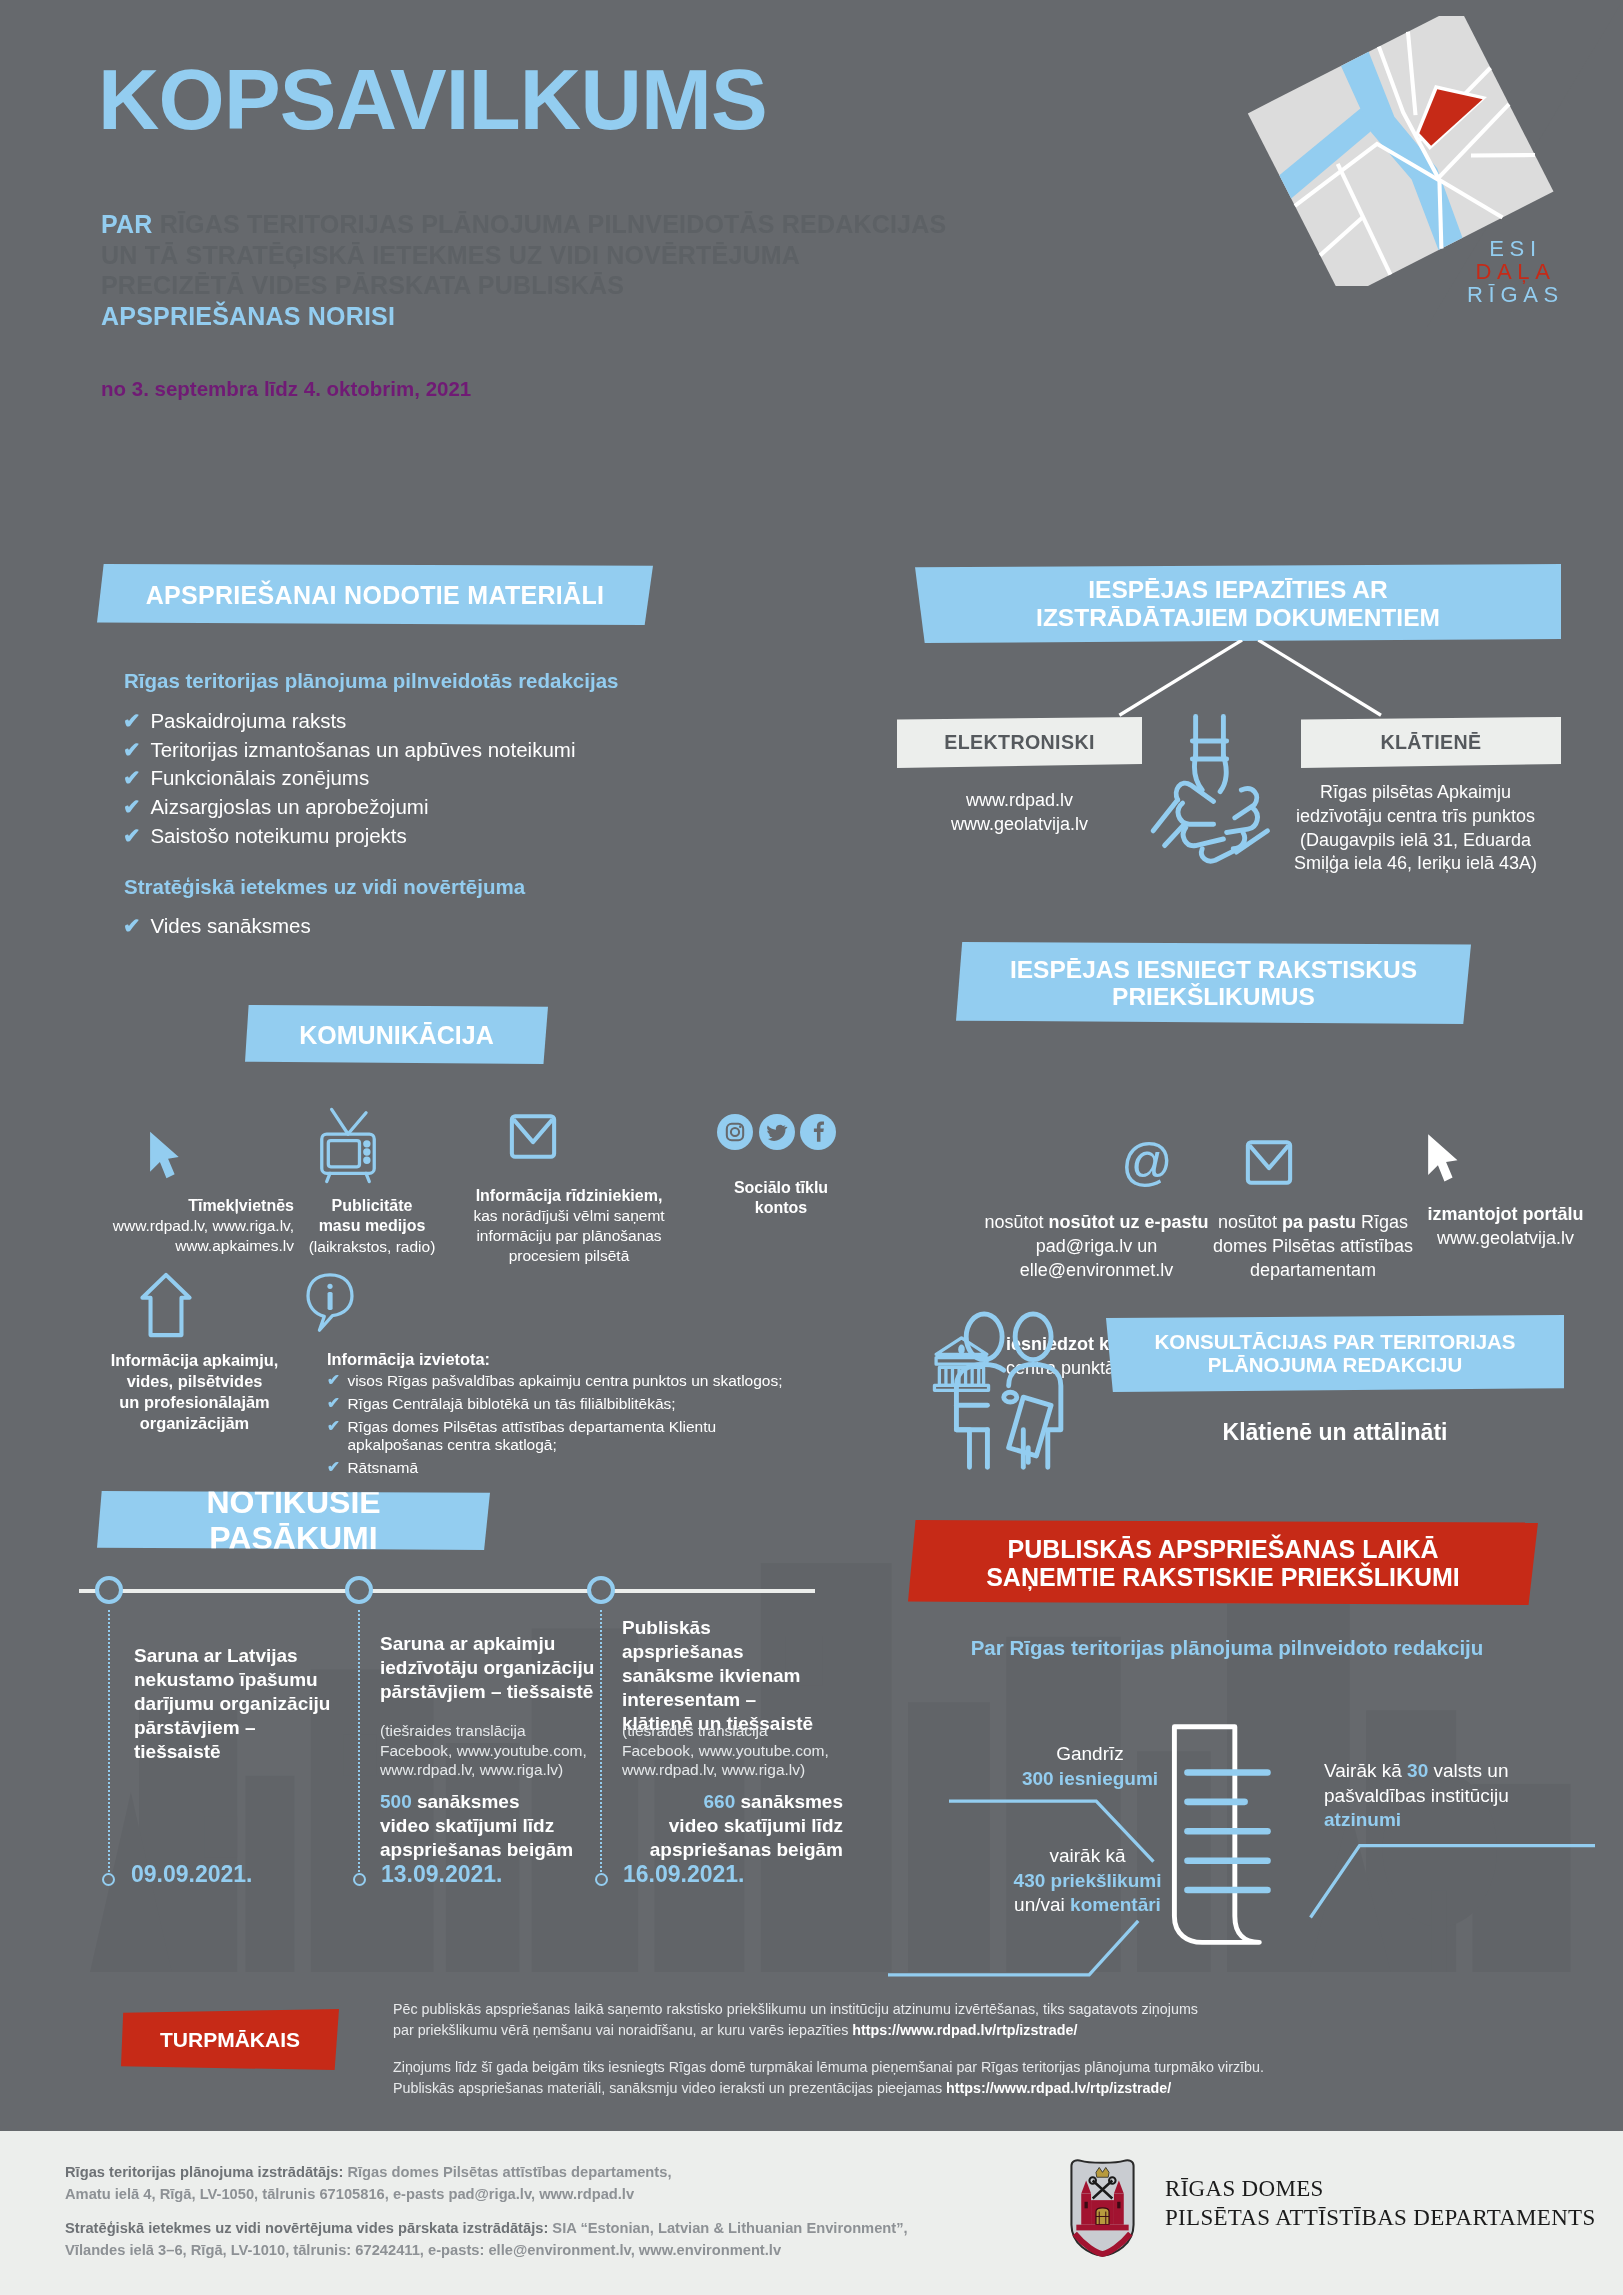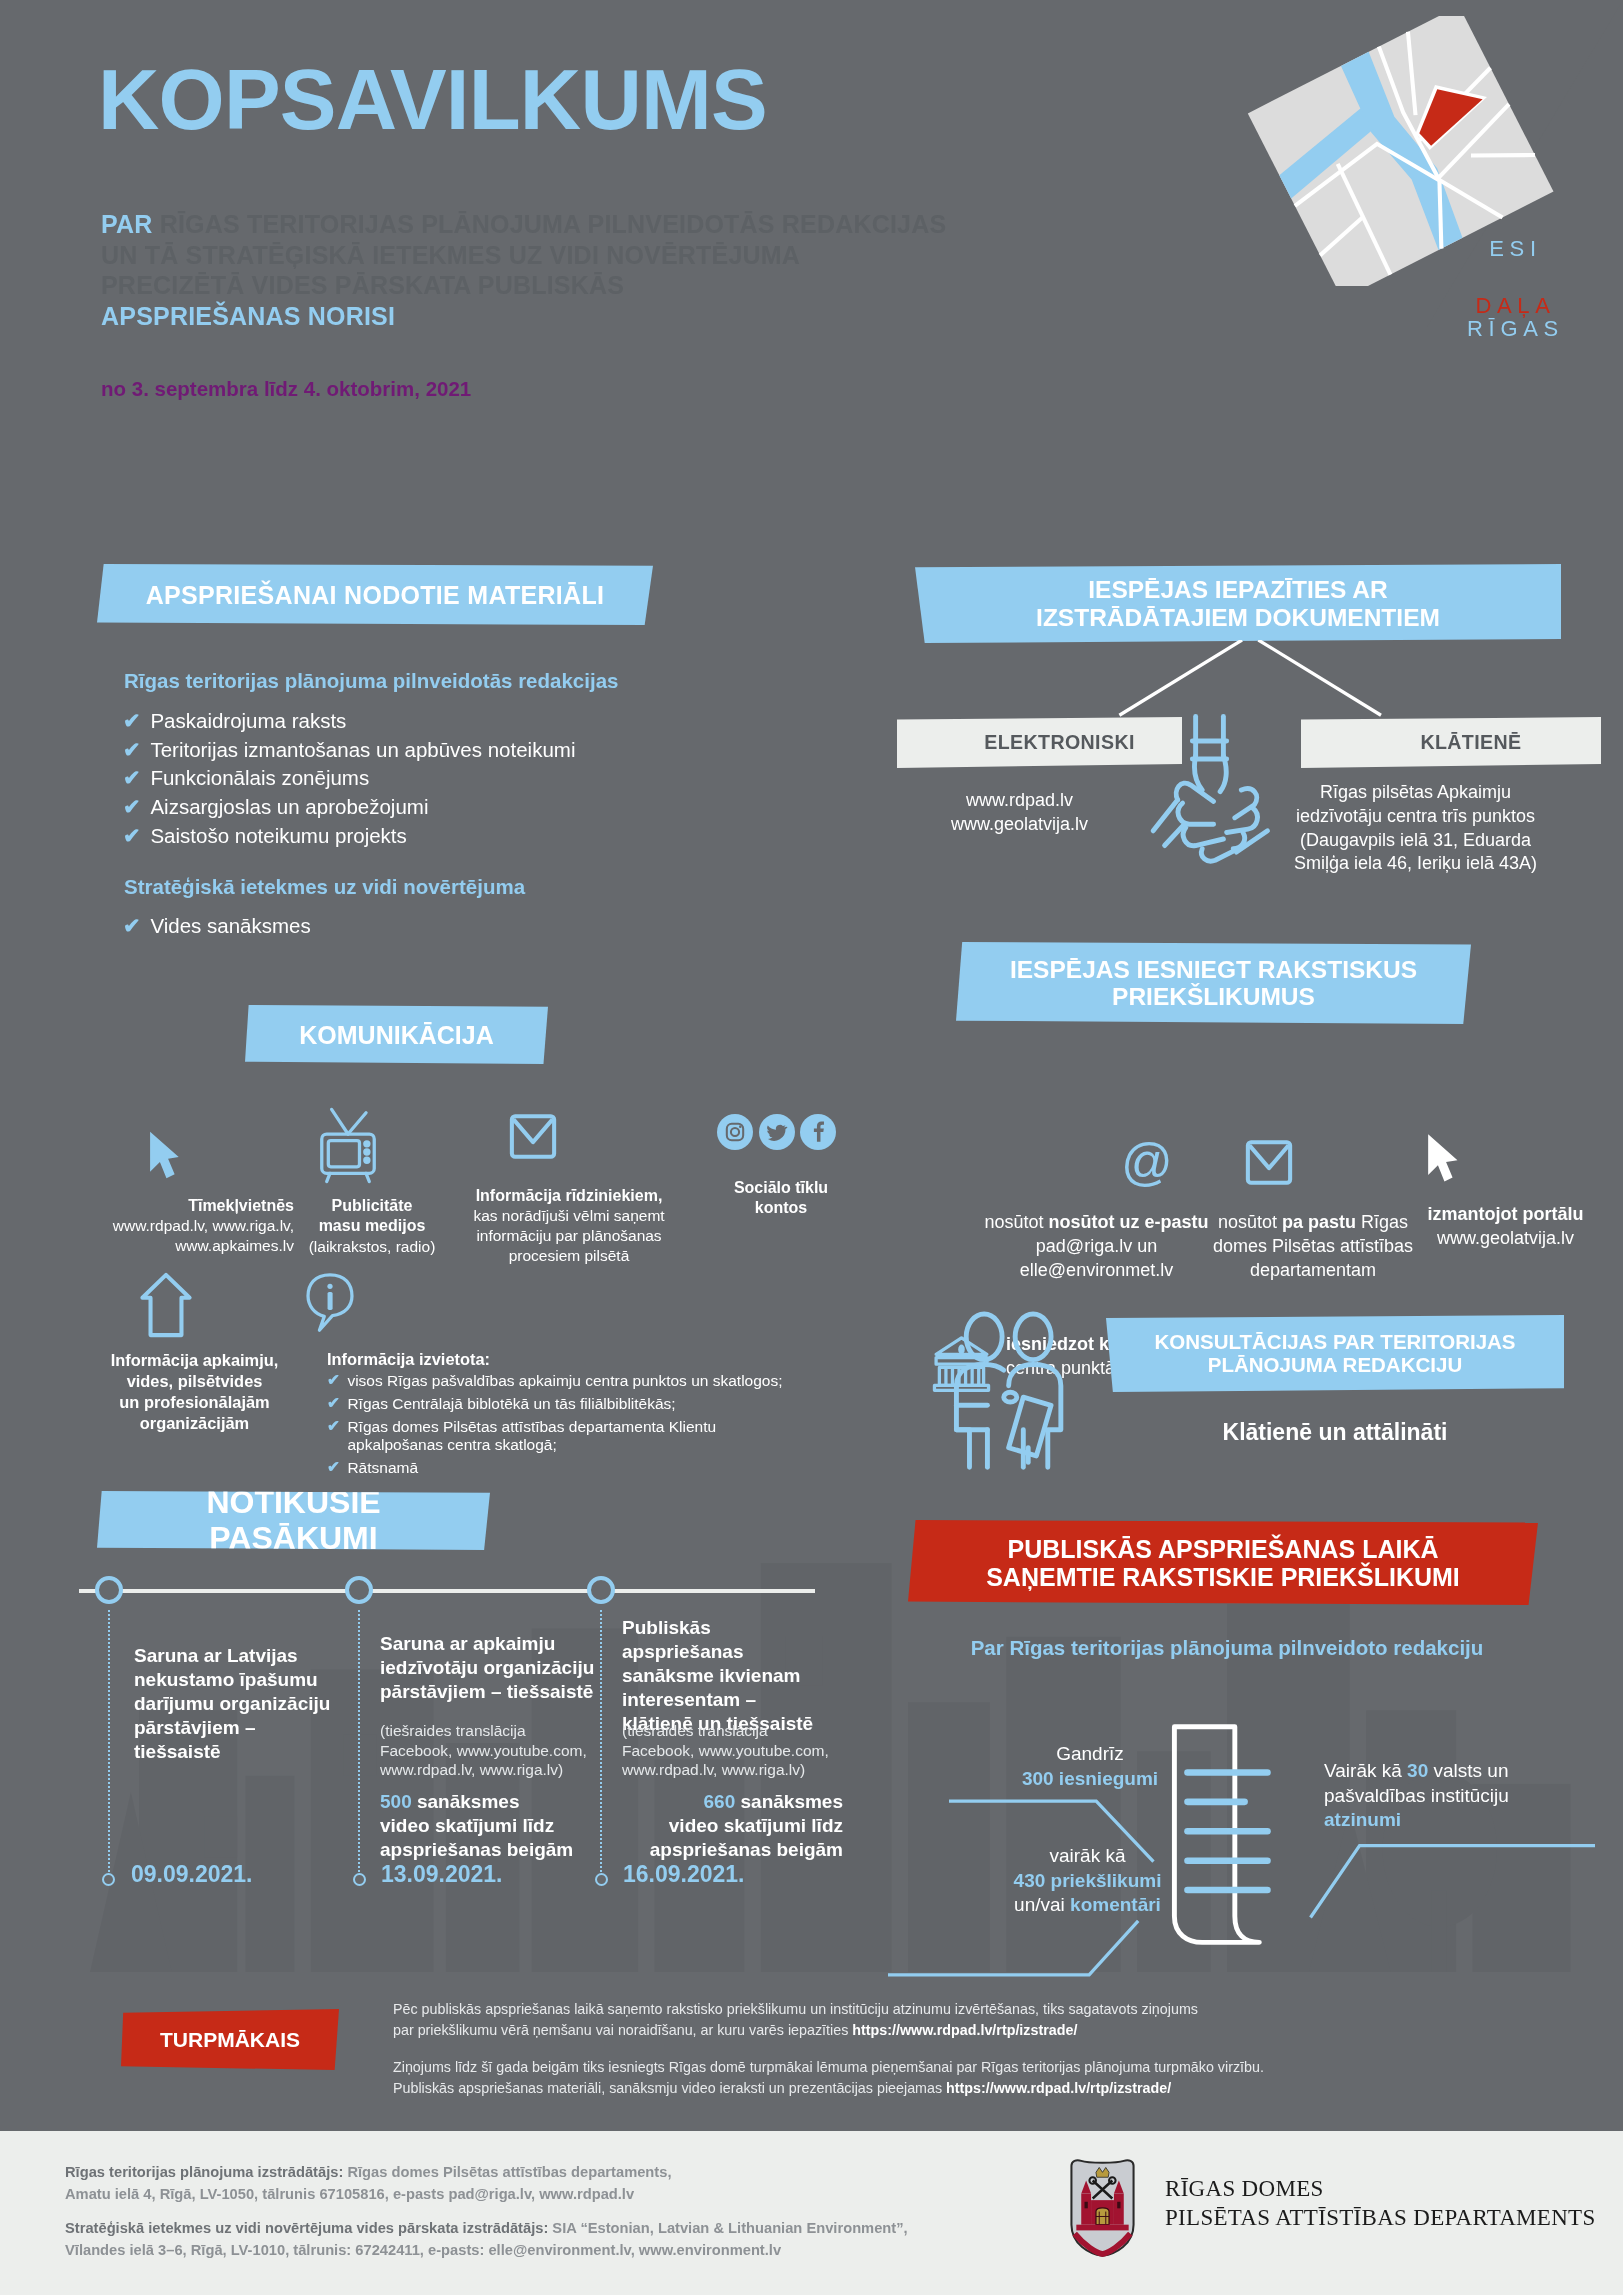"DAĻA" .esi .l2 { margin-top: 34px -> none }
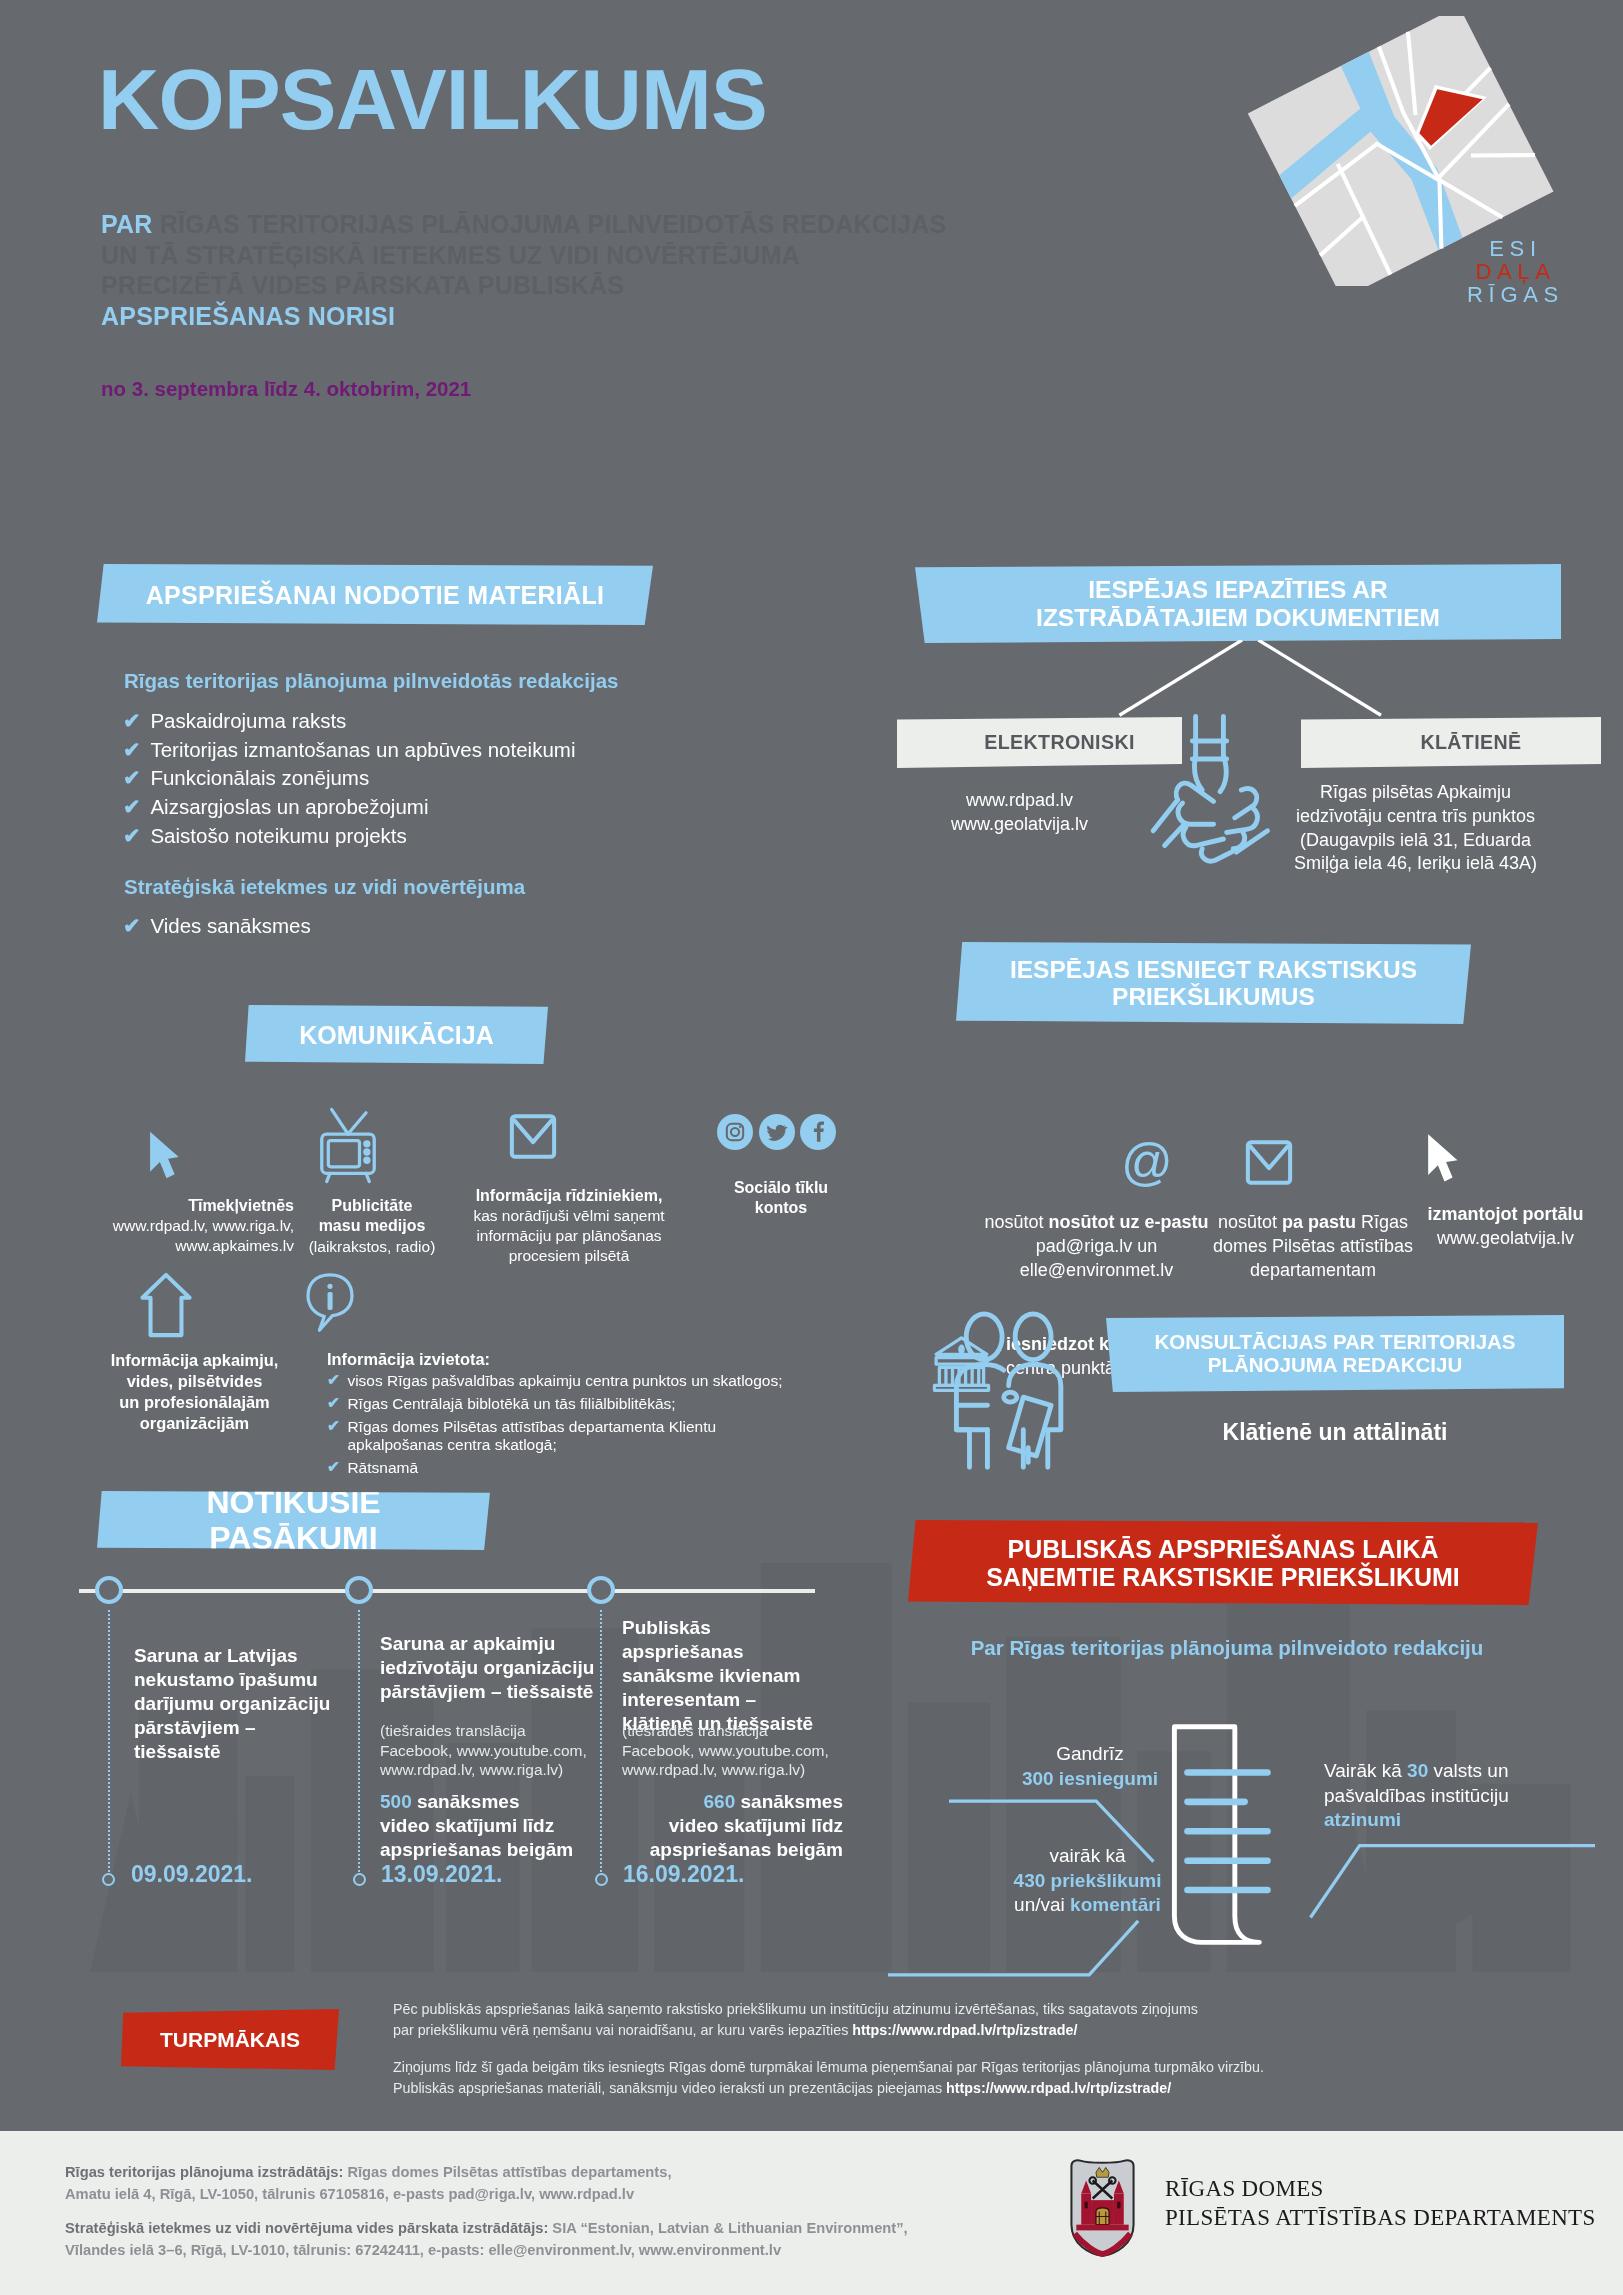"ELEKTRONISKI" .tagbox { padding-left: 40px -> none }
